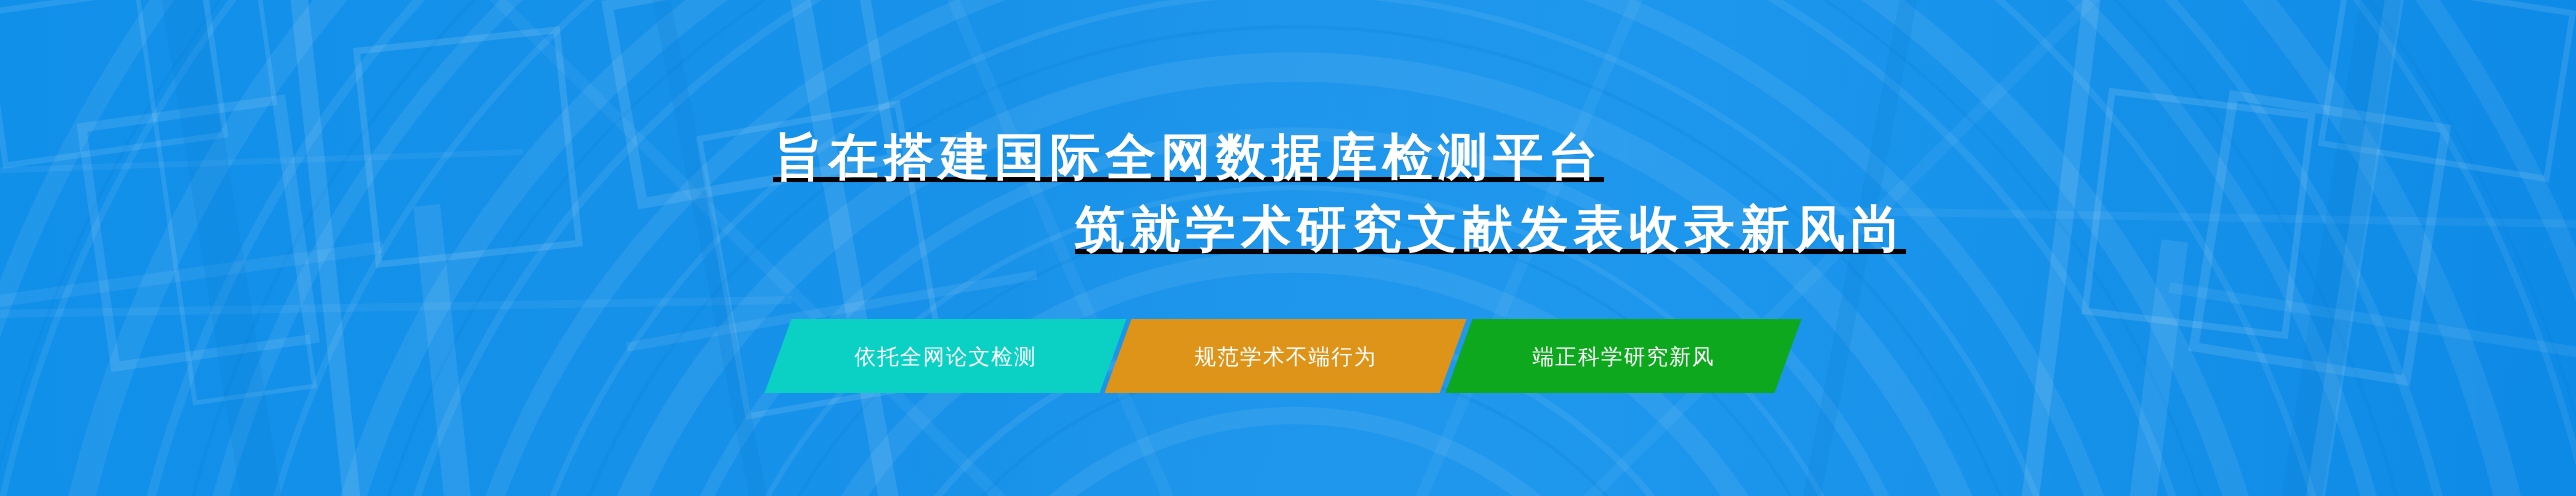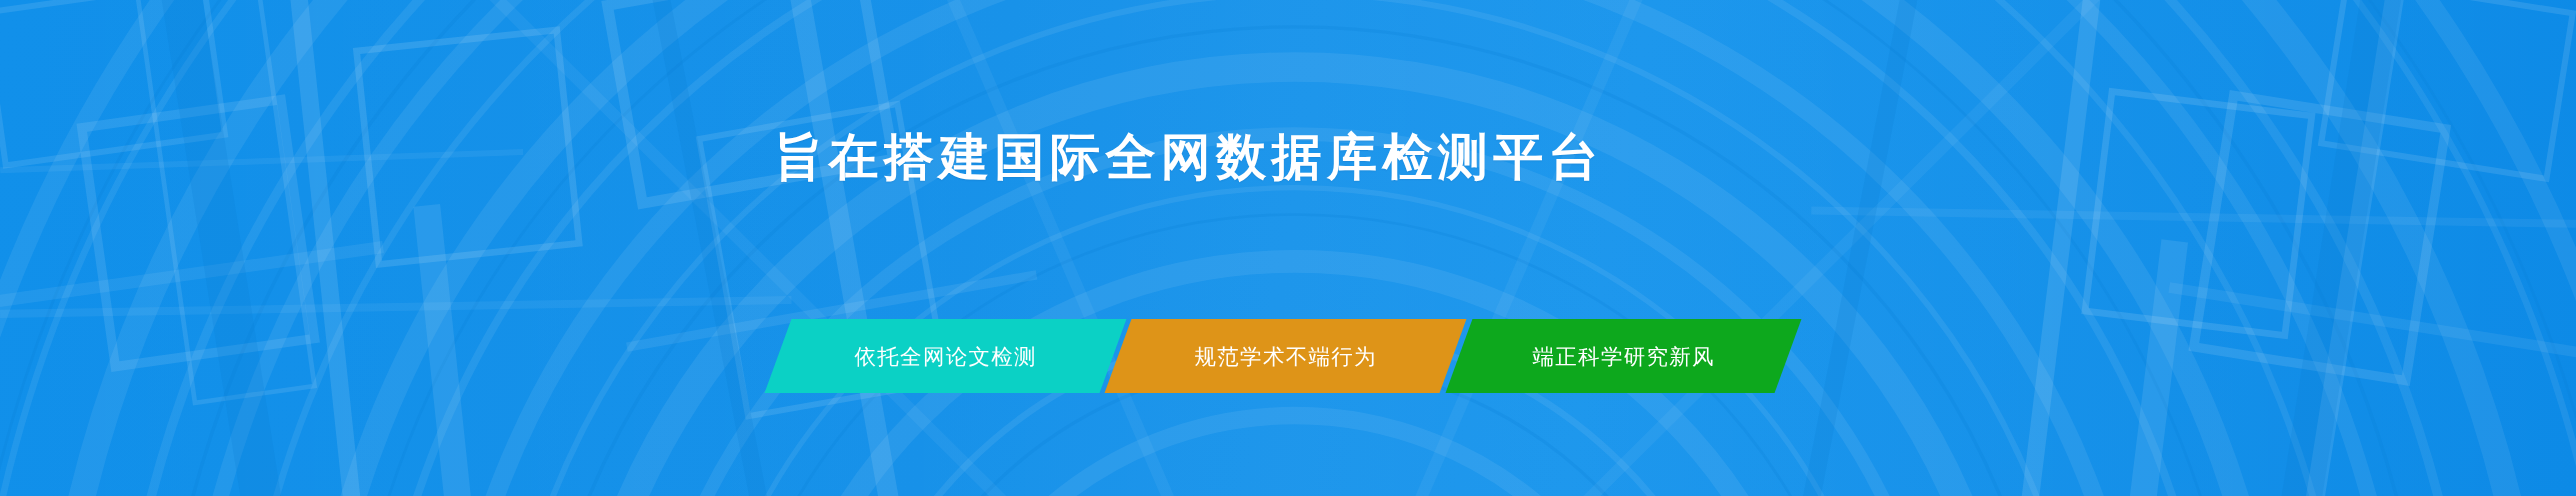"旨在搭建国际全网数据库检测平台" .headline { text-decoration: none -> underline }
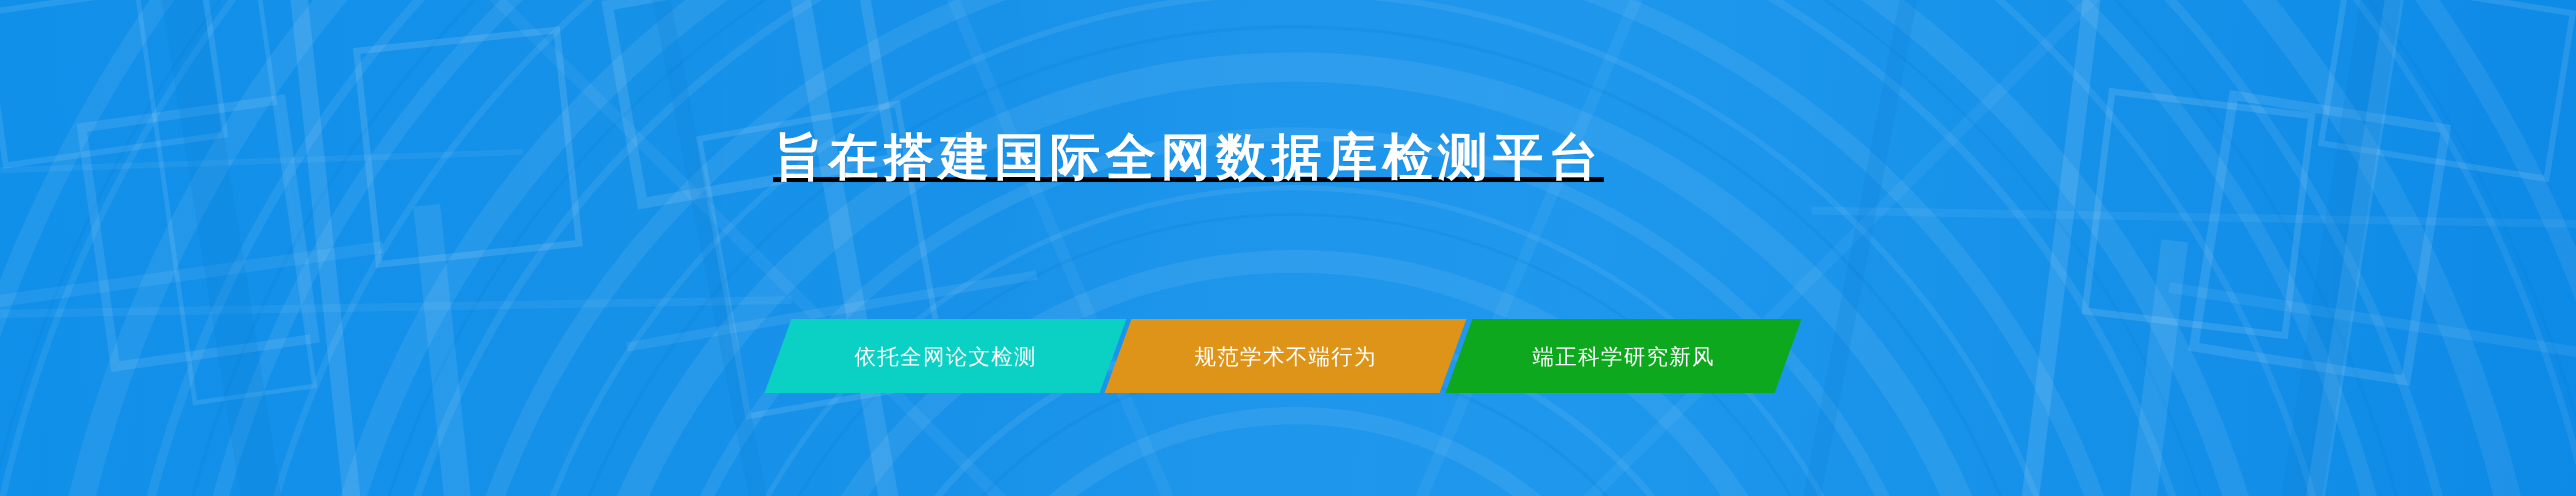"筑就学术研究文献发表收录新风尚" div.hl-line { html: none -> <div>筑就学术研究文献发表收录新风尚</div> }
